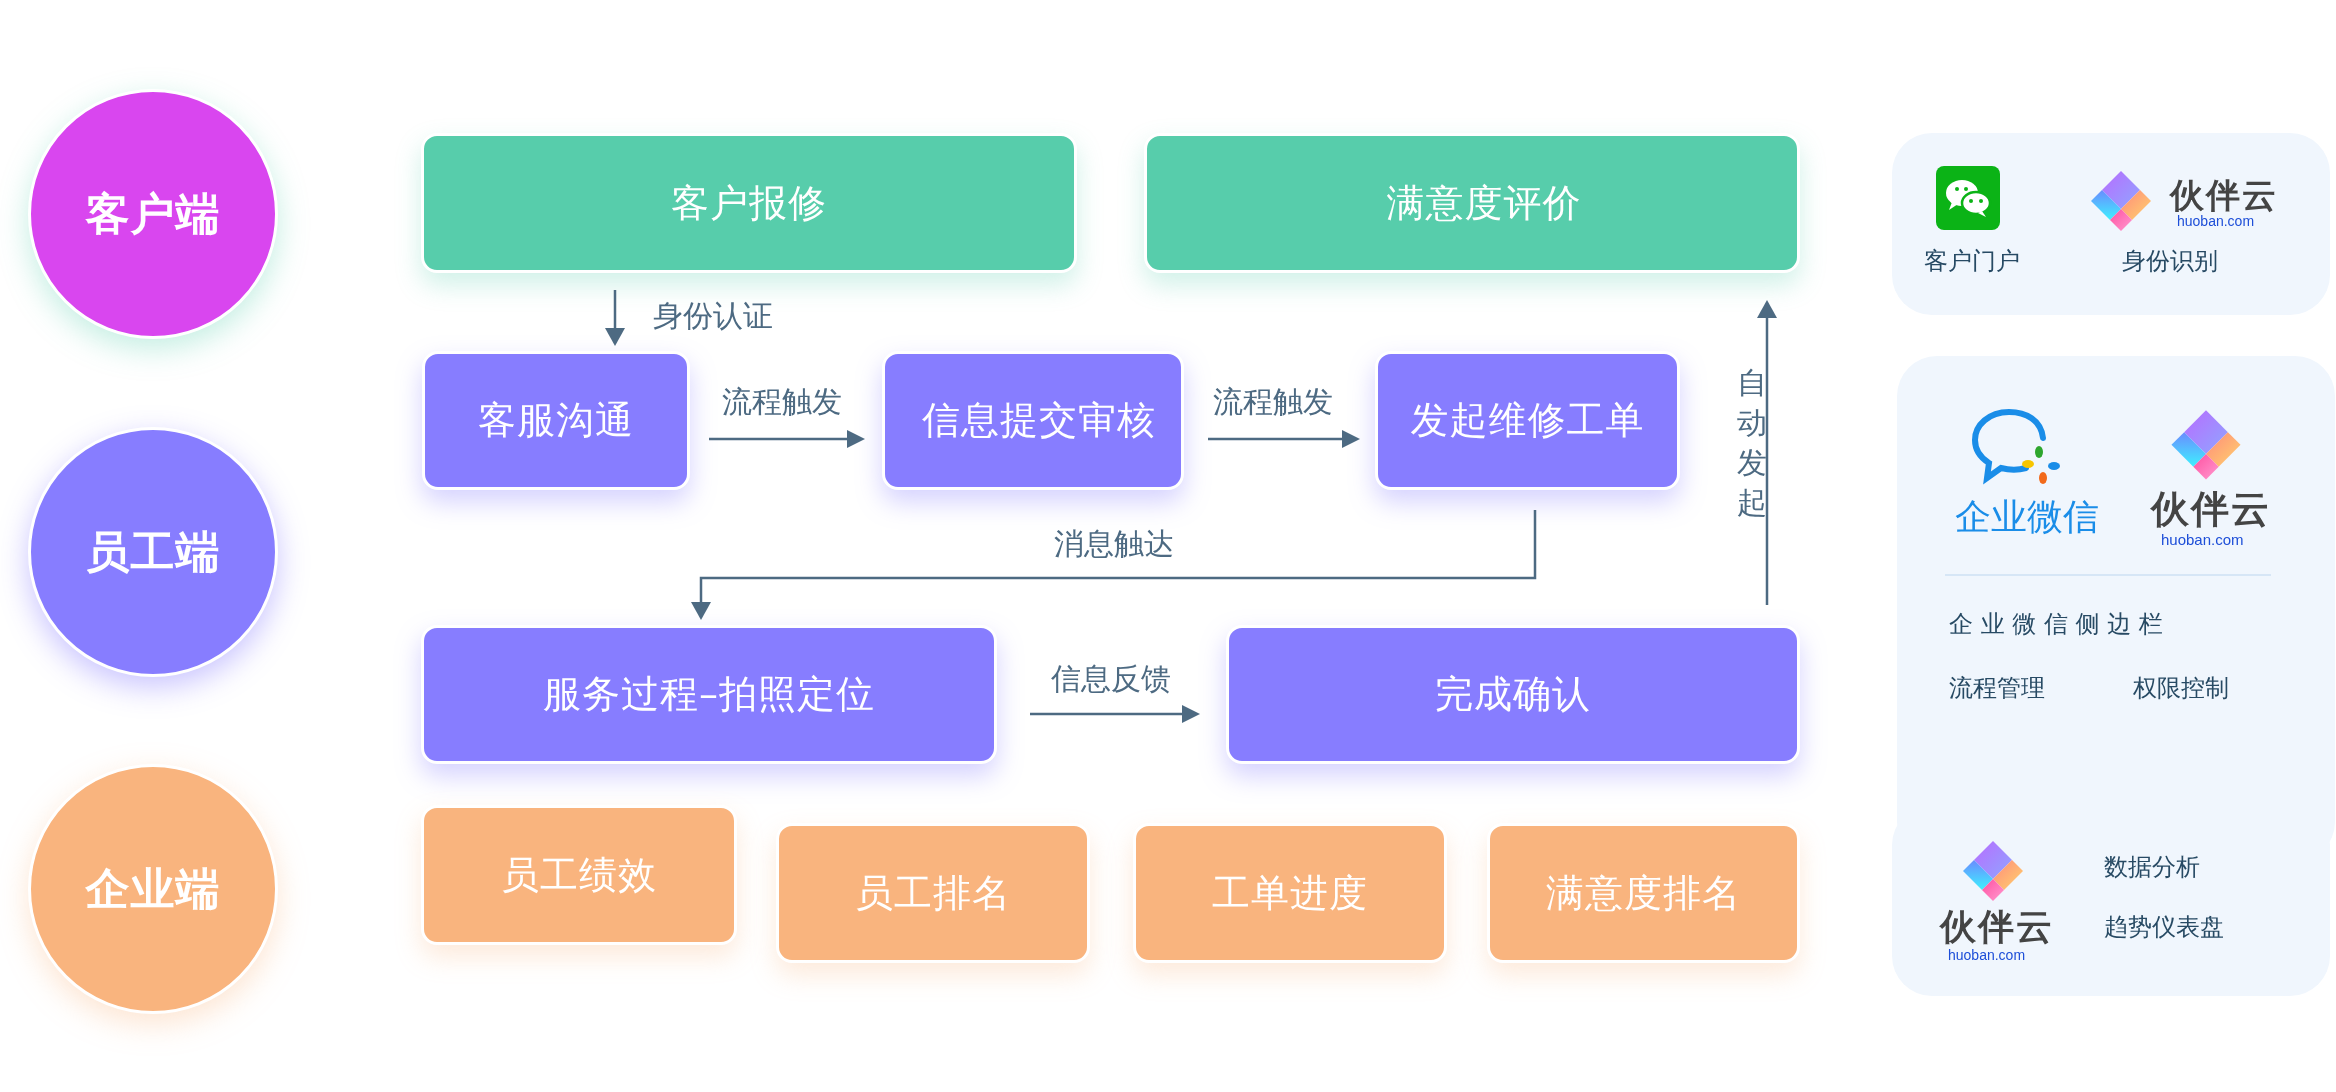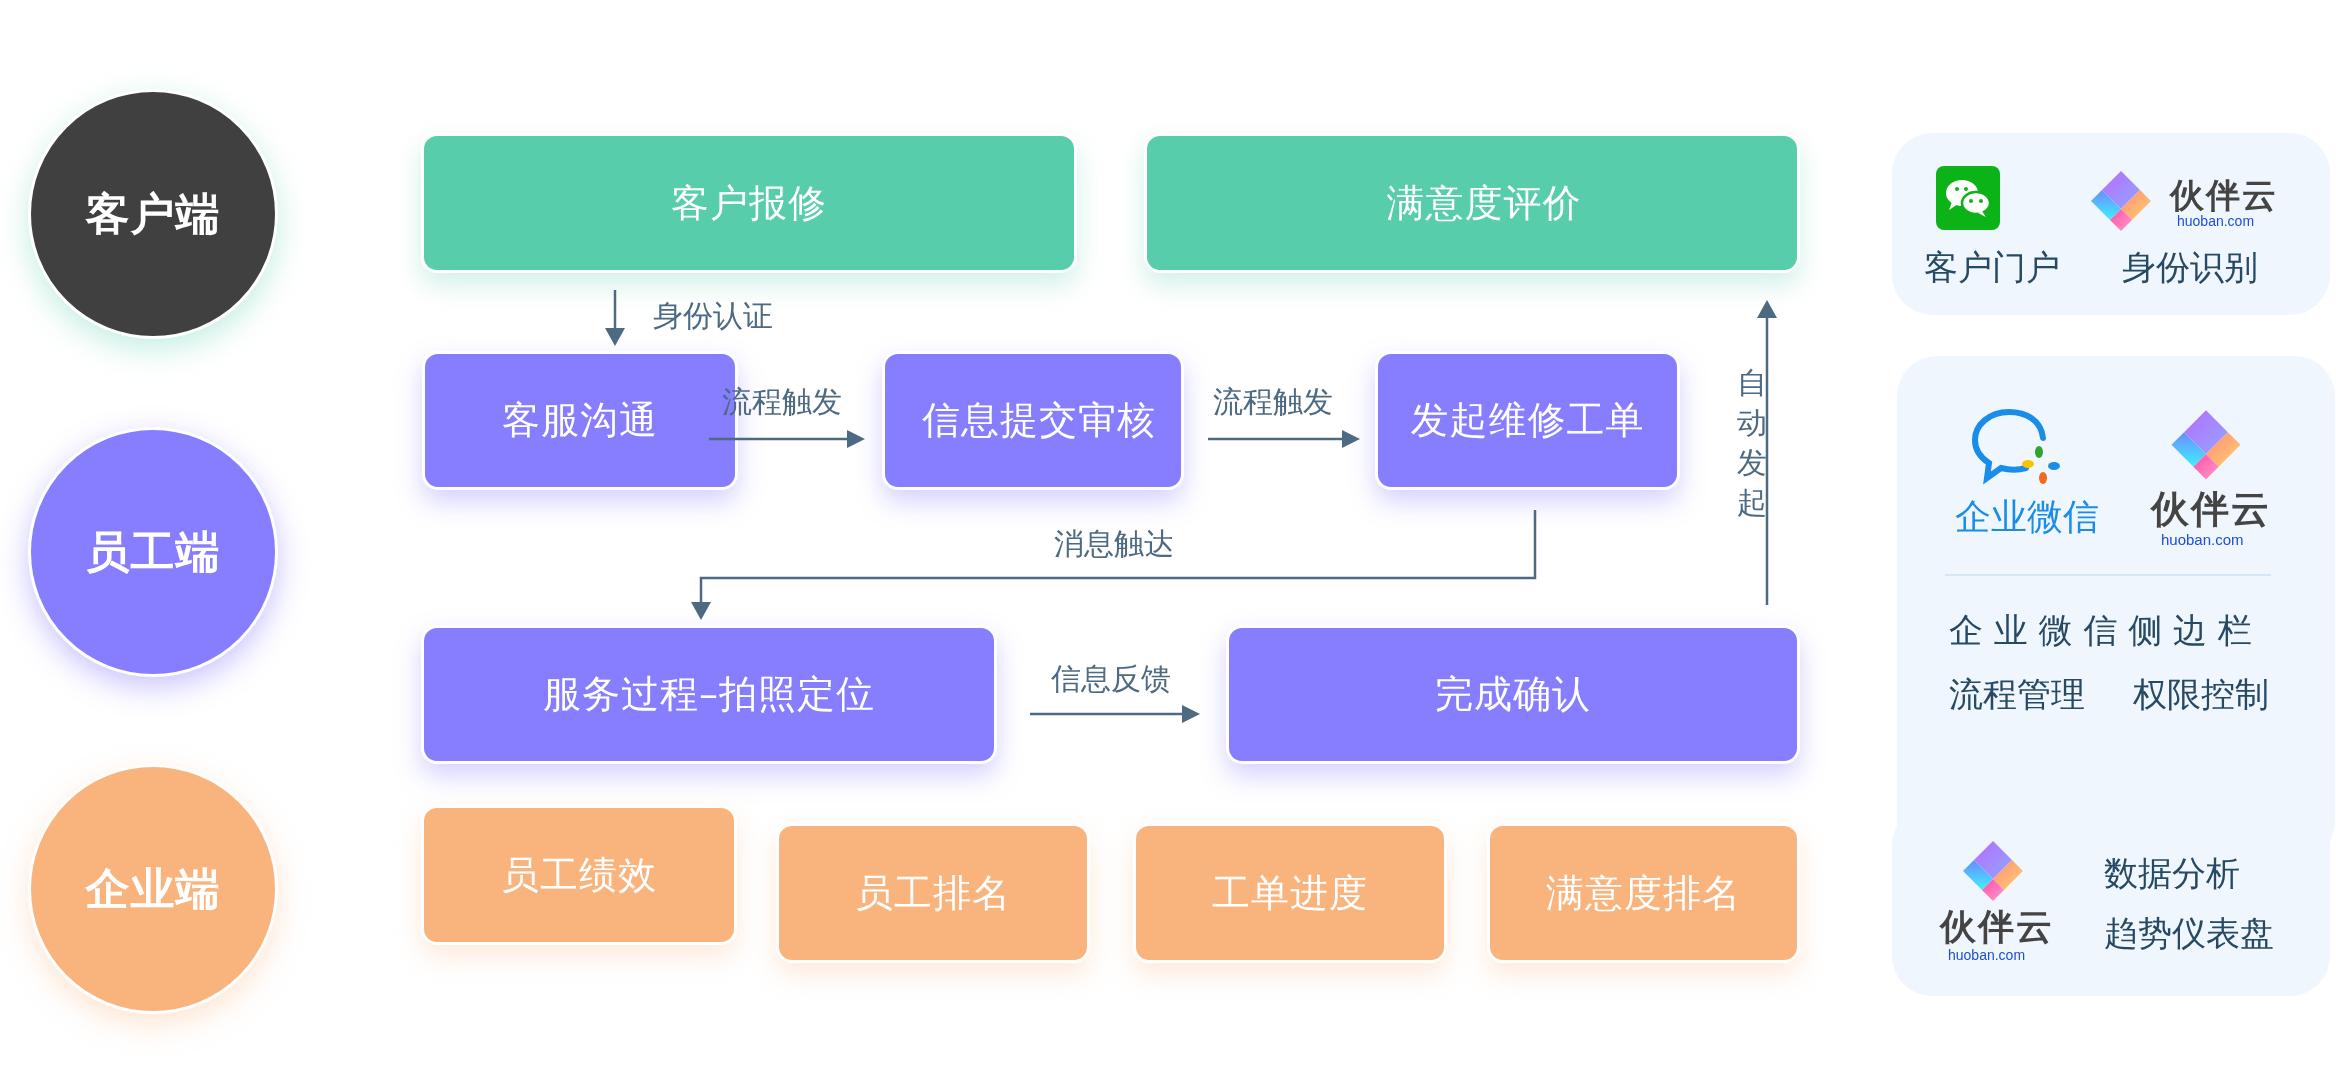"客户端" .c-green { background: #404040 -> #d946ef }
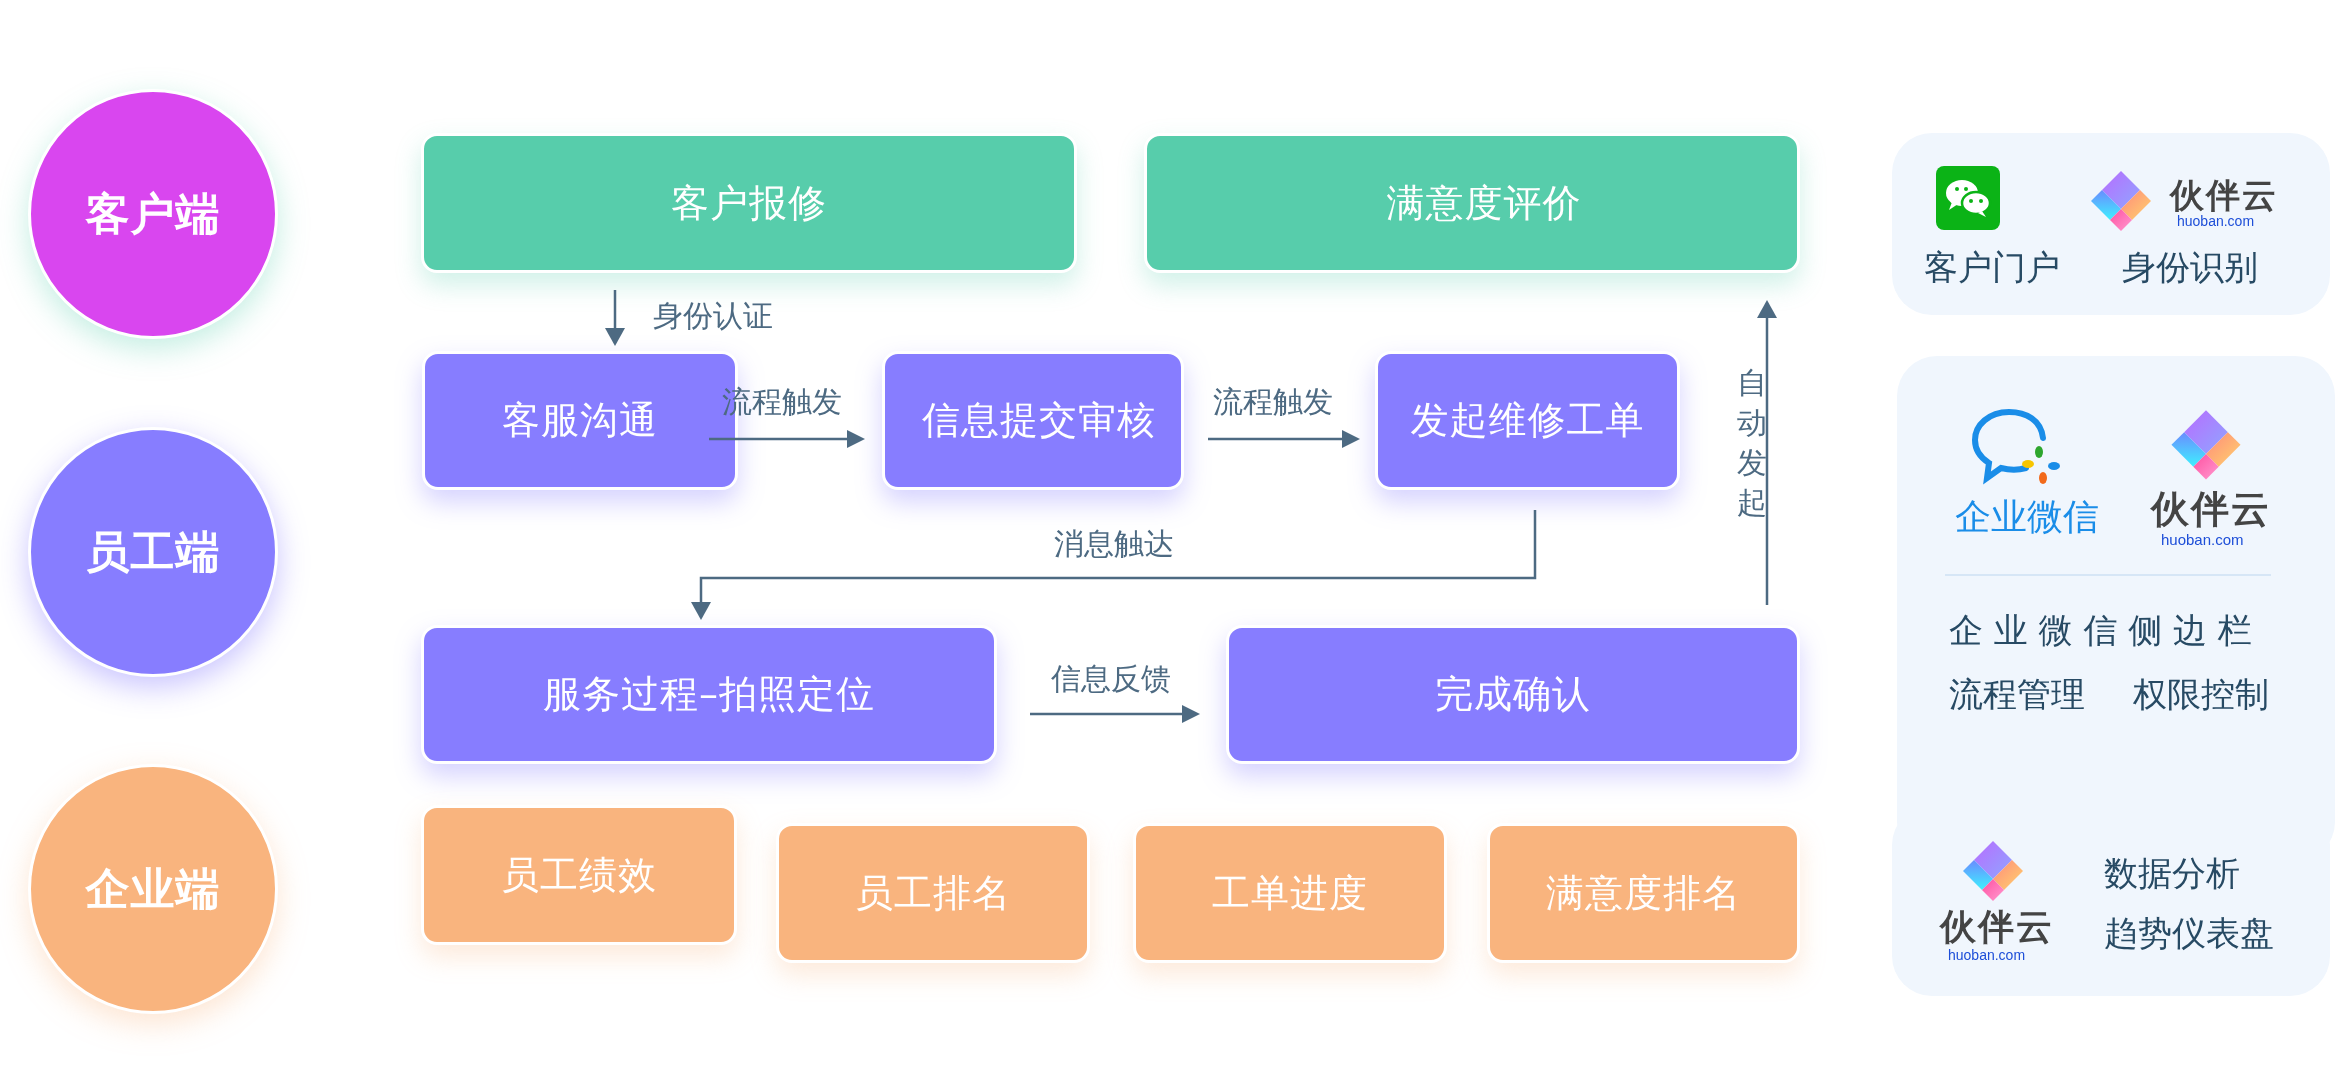"客户门户" .ptext { font-size: 34px -> 24px }
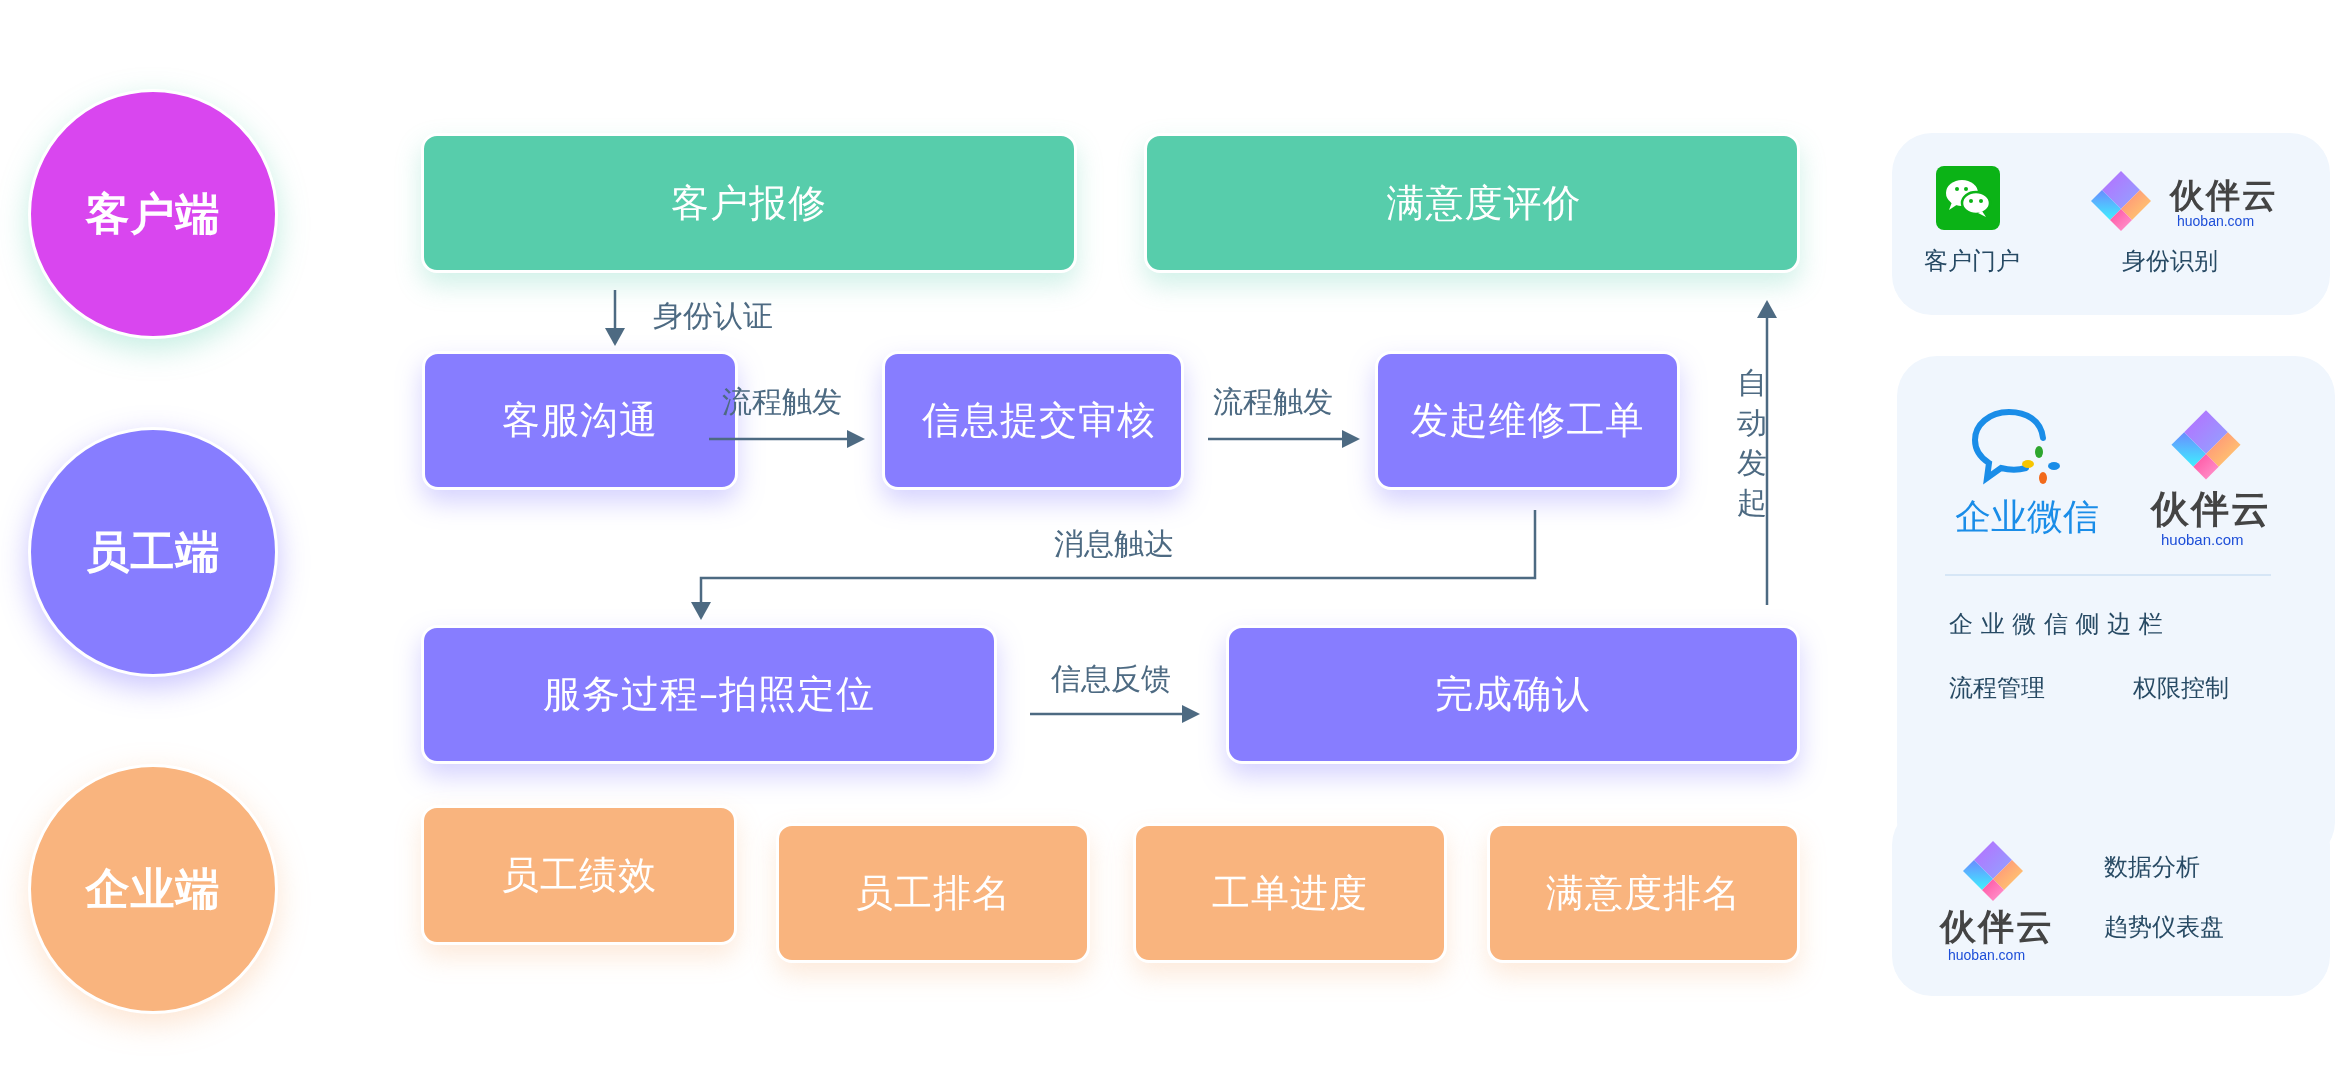"客服沟通" div.box { width: 316px -> 268px }
